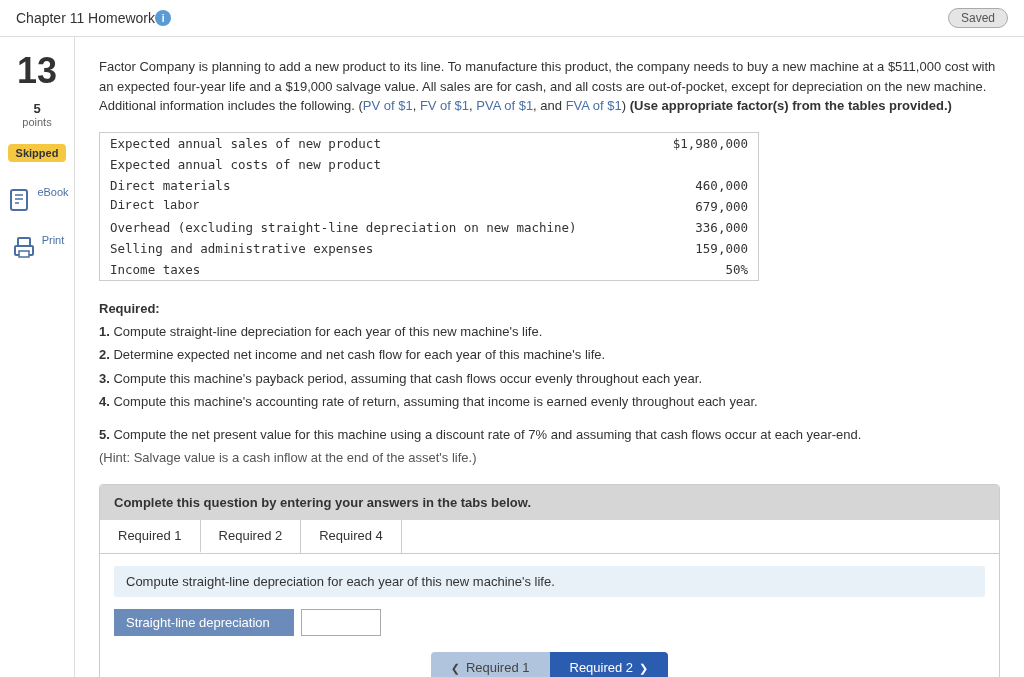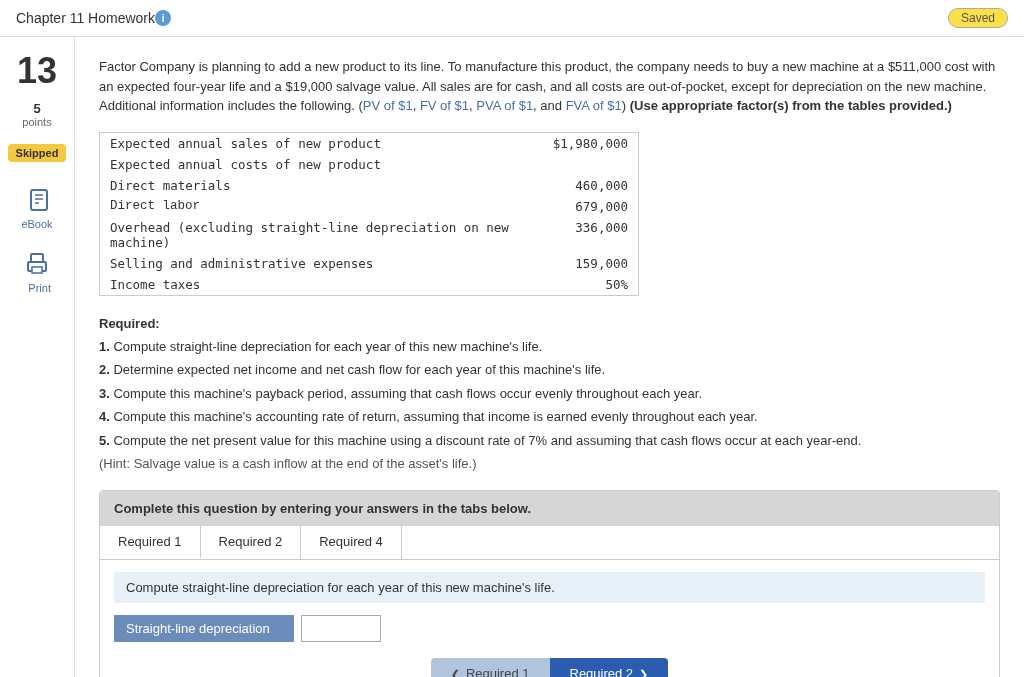"Saved" .saved-badge { background: #fde047 -> #e5e5e5 }
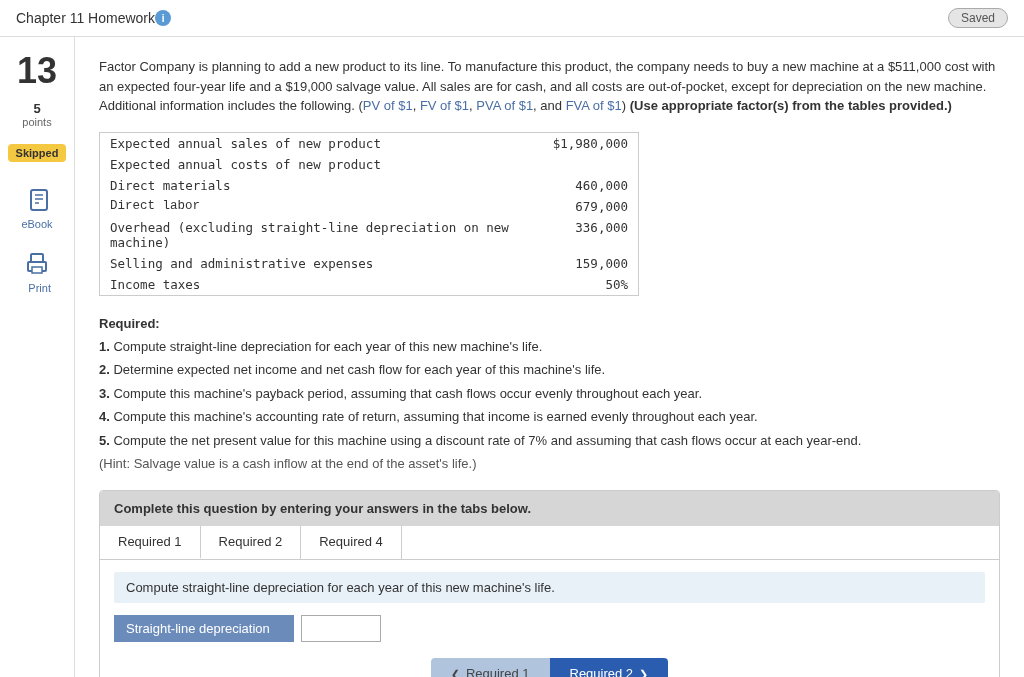"Expected annual sales of new" .data-table { width: 540px -> 660px }
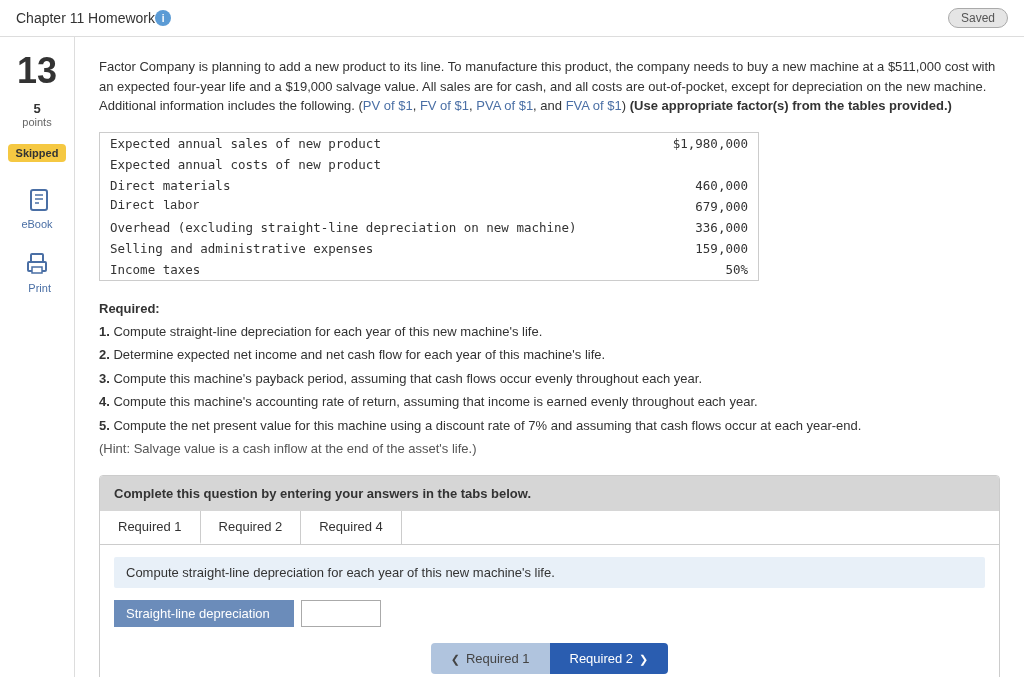"eBook" .sidebar-icon-item { align-items: flex-end -> flex-start; flex-direction: column -> none }
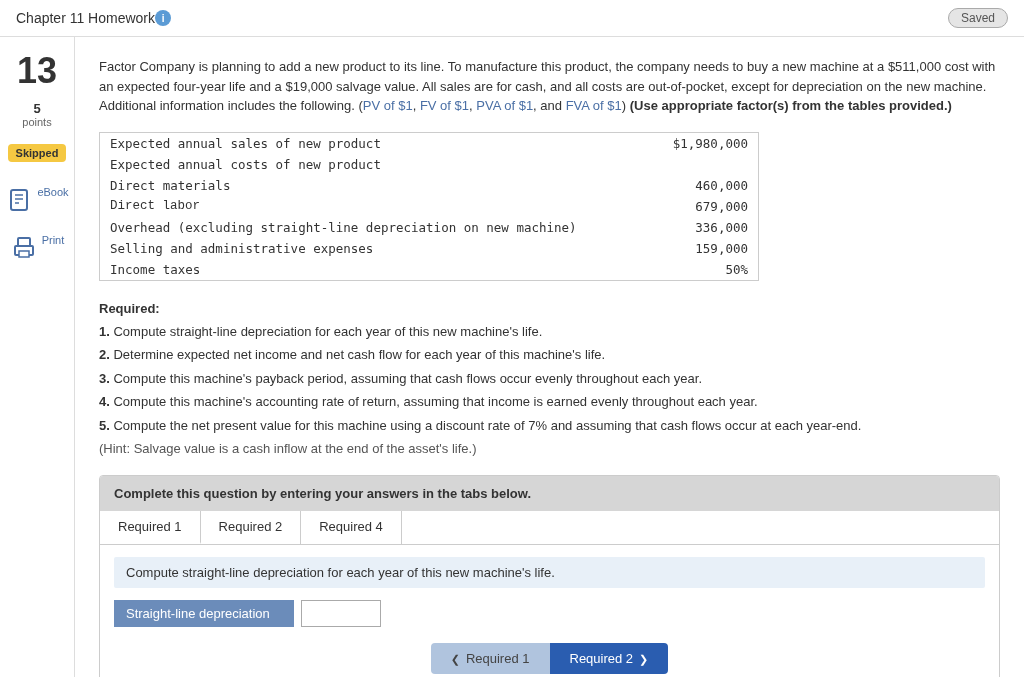"4. Compute this machine's accounting" div { margin-bottom: 4px -> 13px }
